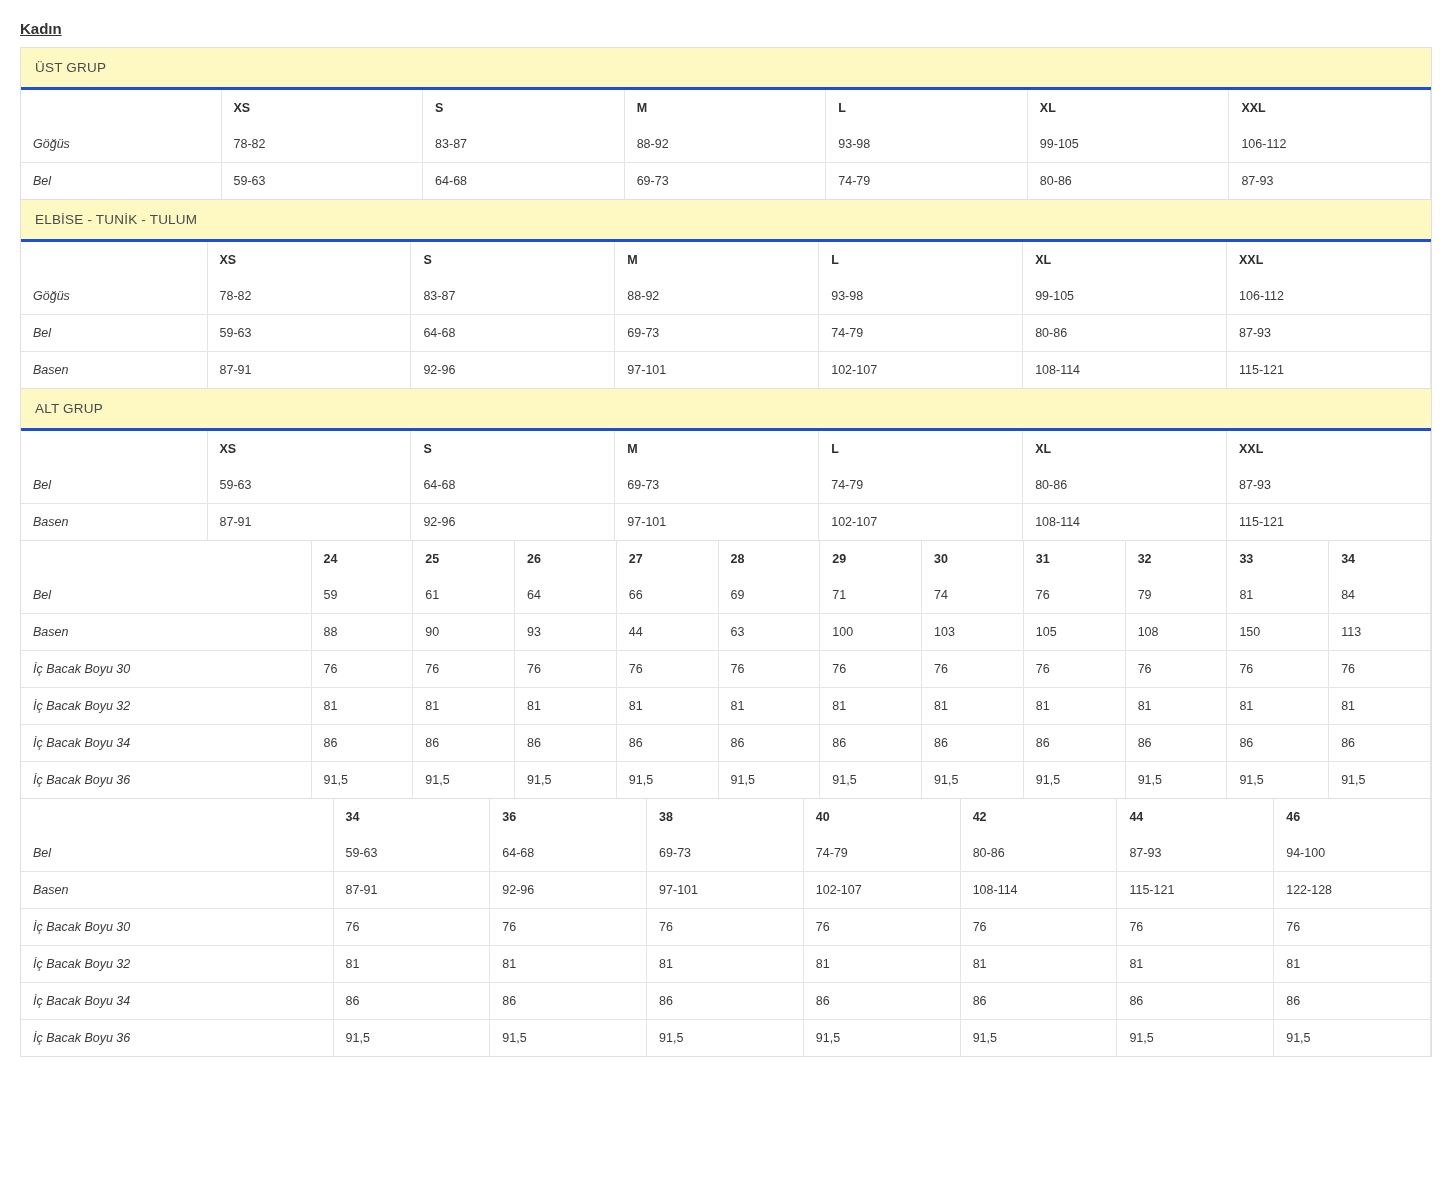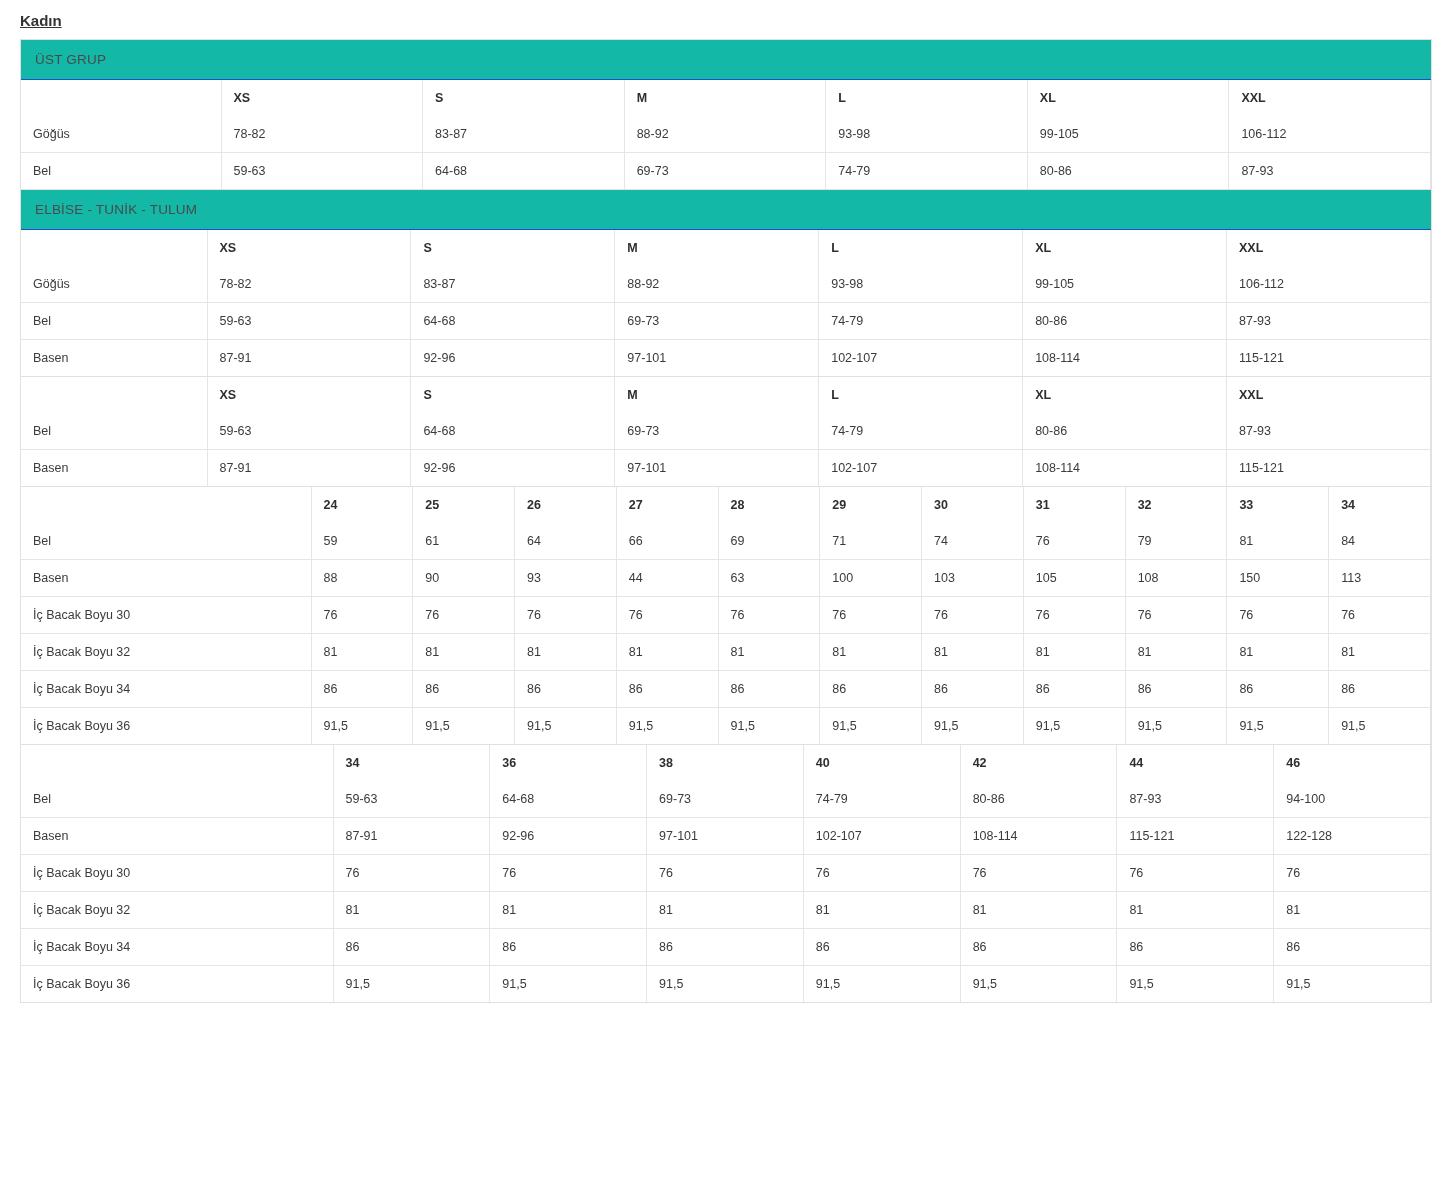"Kadın" .page-title { padding: 12px 0 10px 20px -> 20px 0 10px 20px }
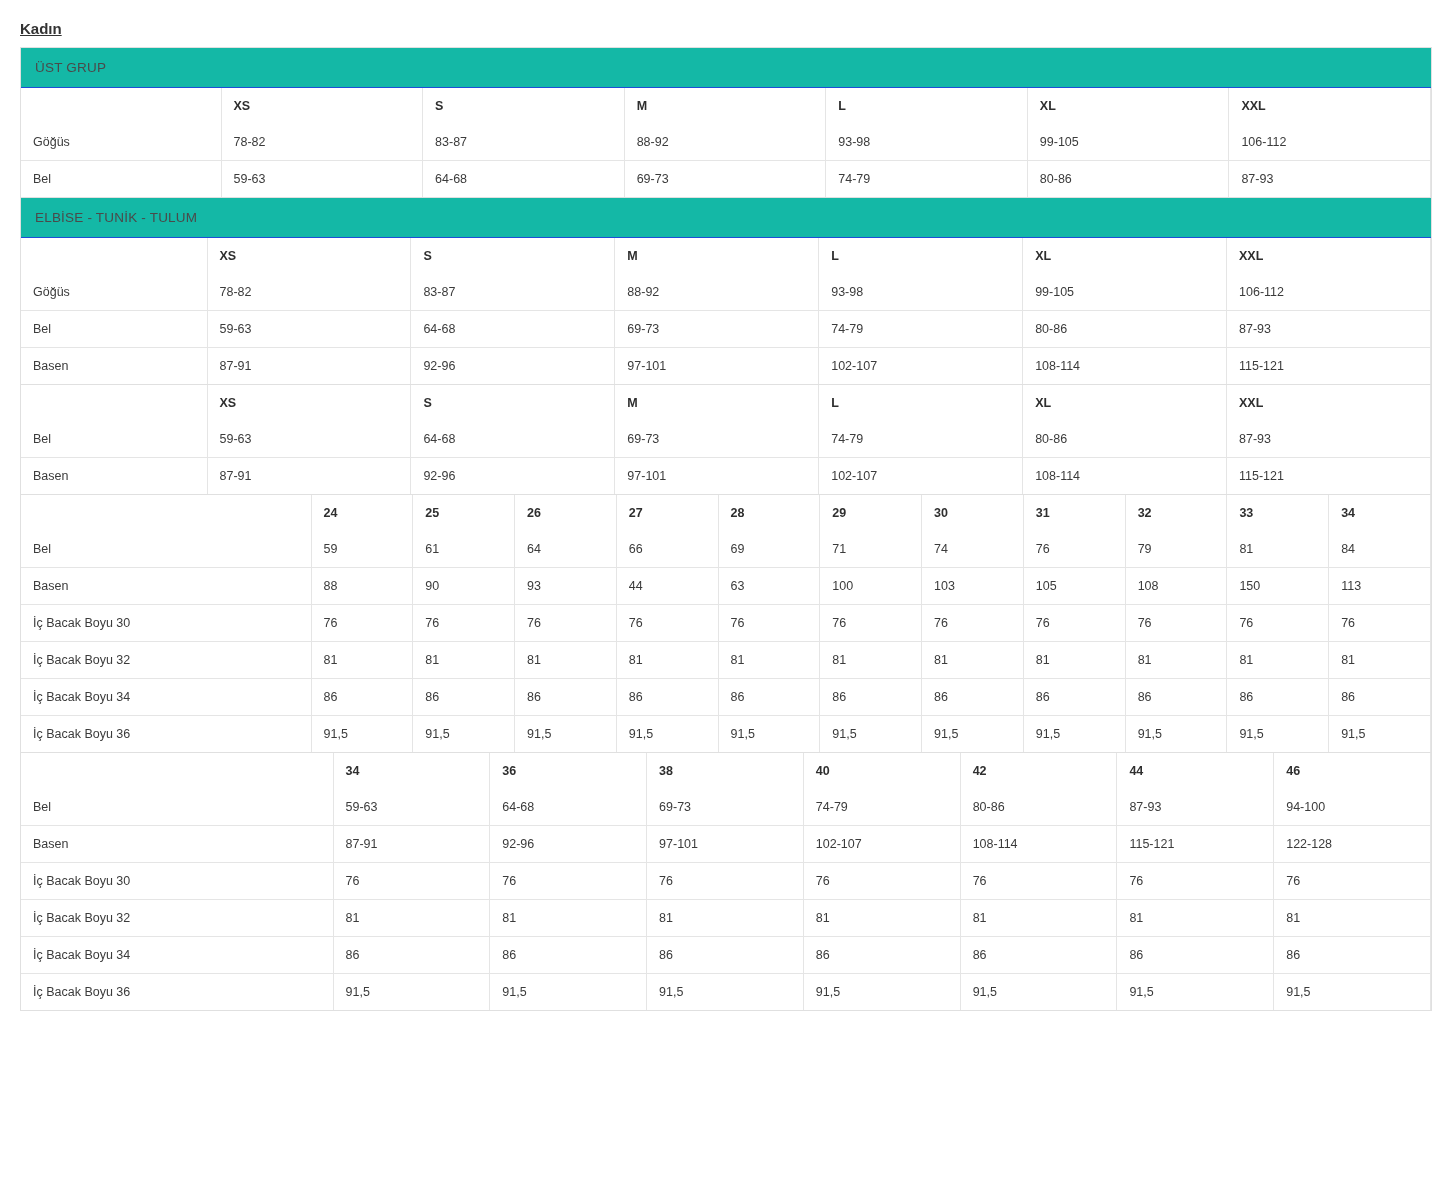"ÜST GRUP" .panel-header { background: #14b8a6 -> #fef9c3; border-bottom: 1px solid #1d4ed8 -> 3px solid #1d4ed8 }
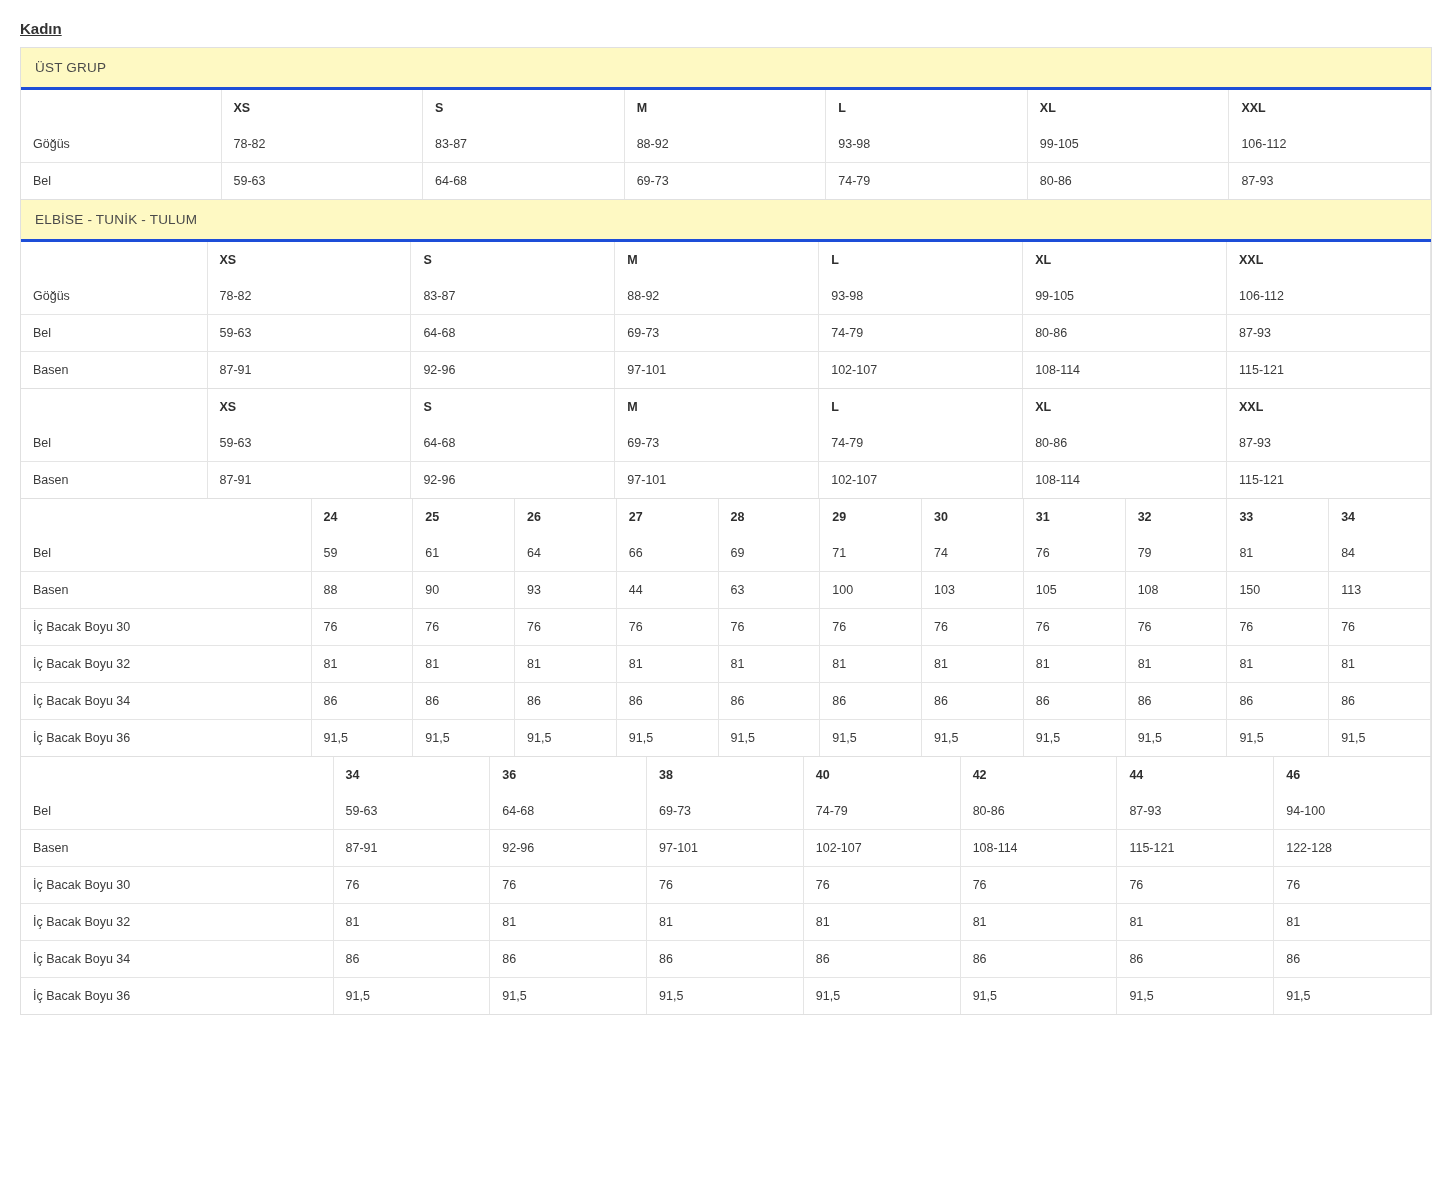"Göğüs" tr td:first-child, tr th:first-child { font-style: none -> italic }
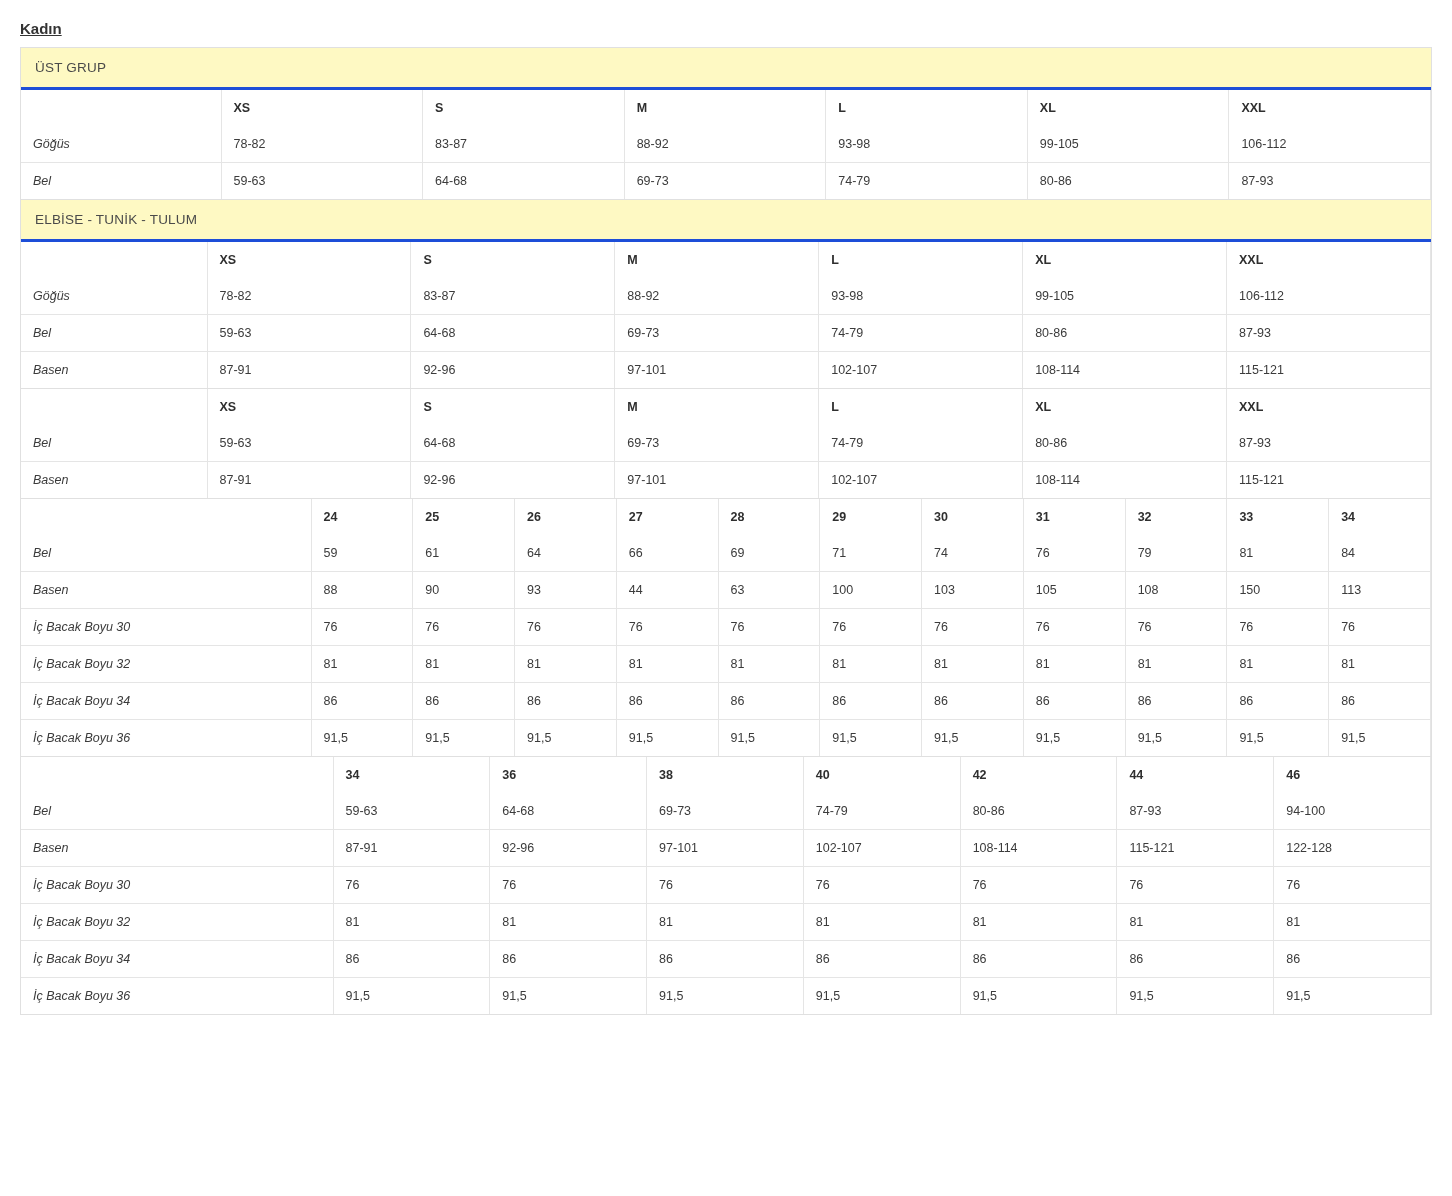"ALT GRUP" div.panel-header { html: none -> <div>ALT GRUP</div> }
